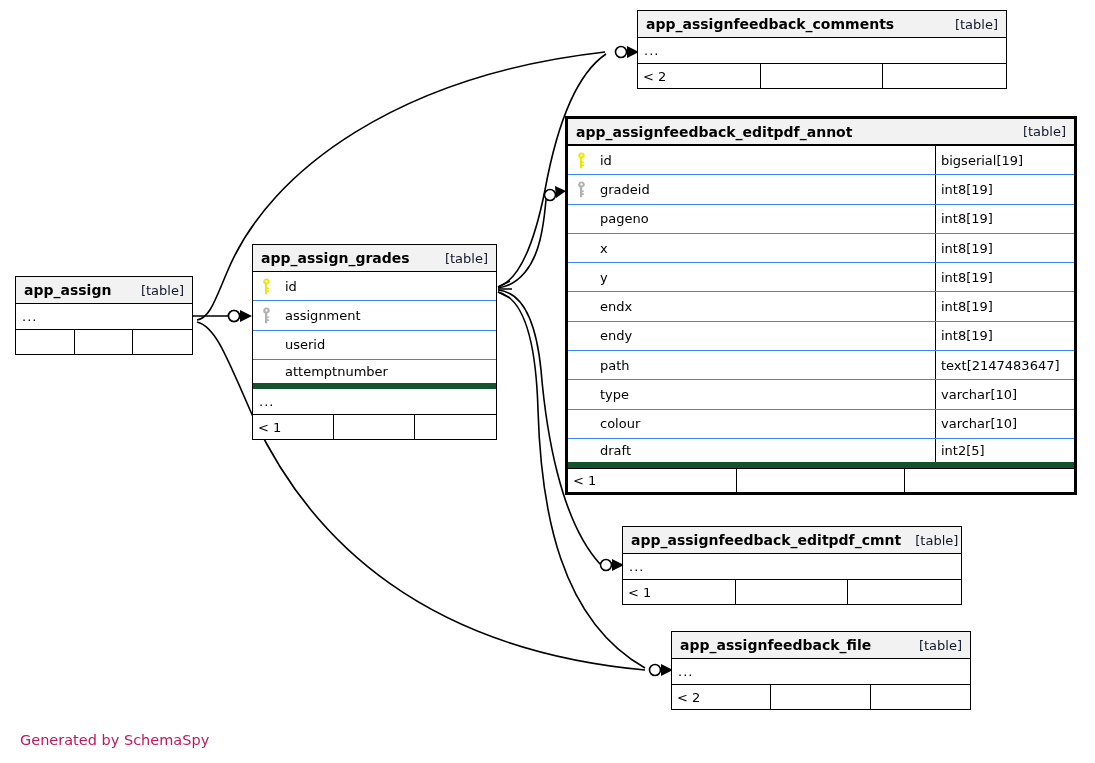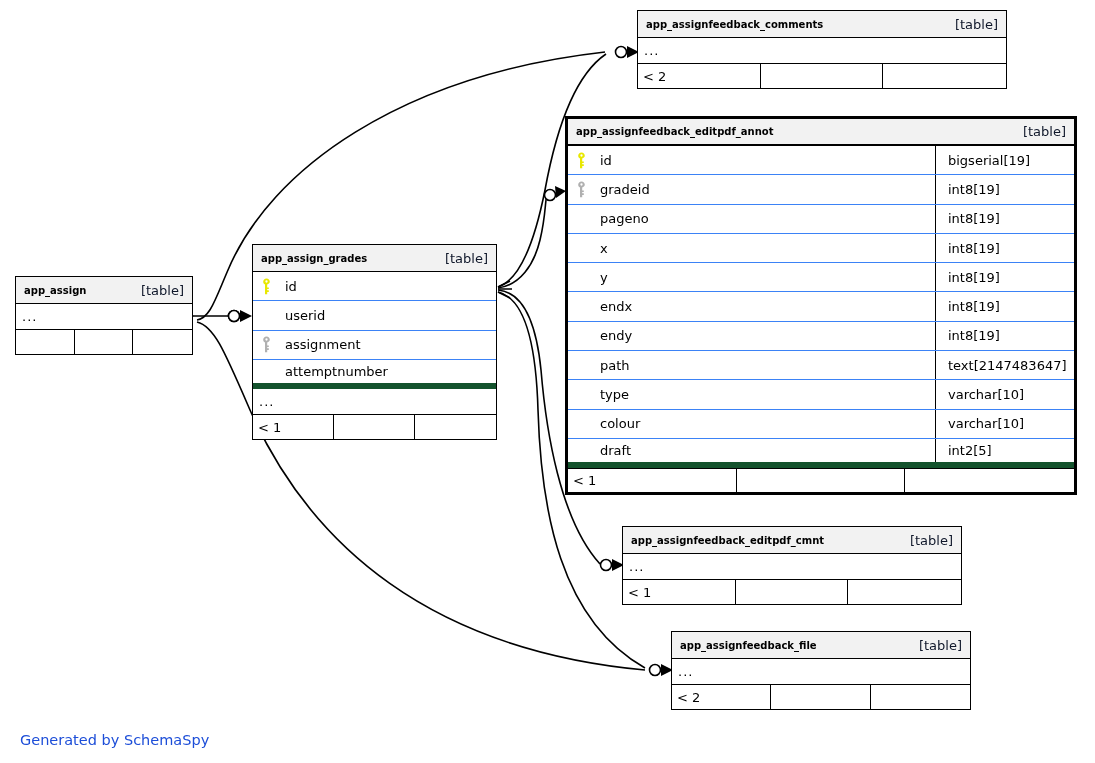"app_assignfeedback_comments" .tbl-name { font-size: 10px -> 14px }
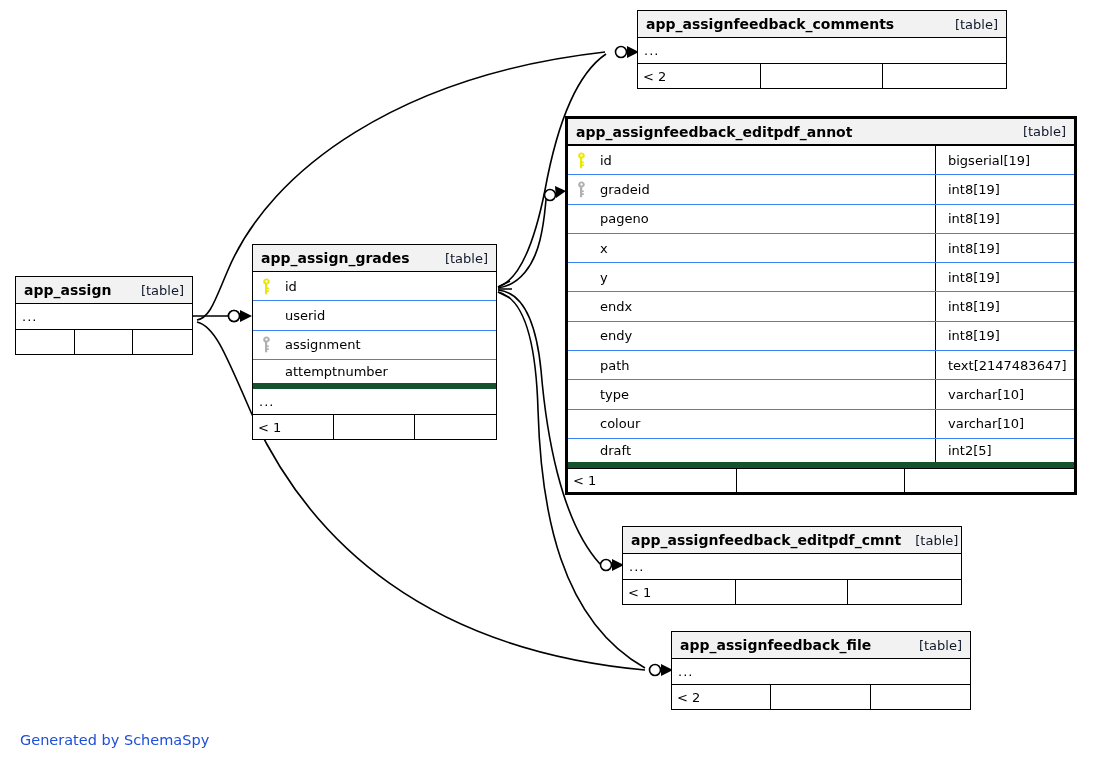"bigserial[19]" .col-type { padding-left: 12px -> 5px }
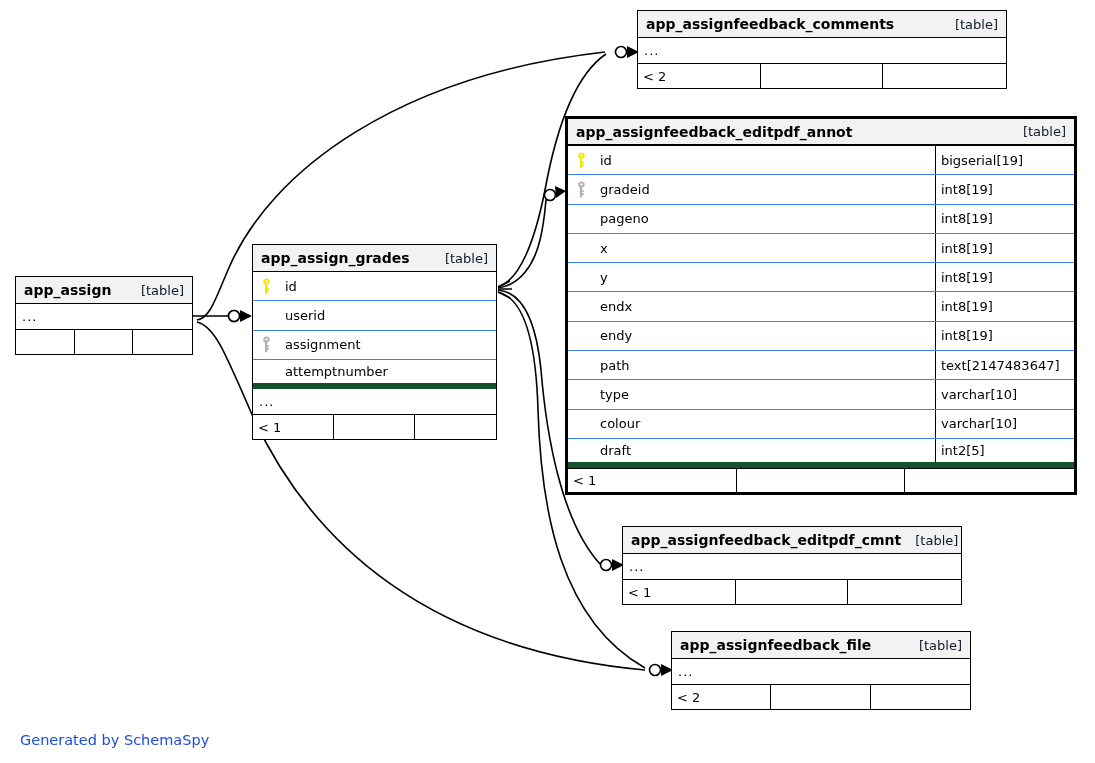"userid" div.col-row { order: before "assignment" -> after "assignment" }
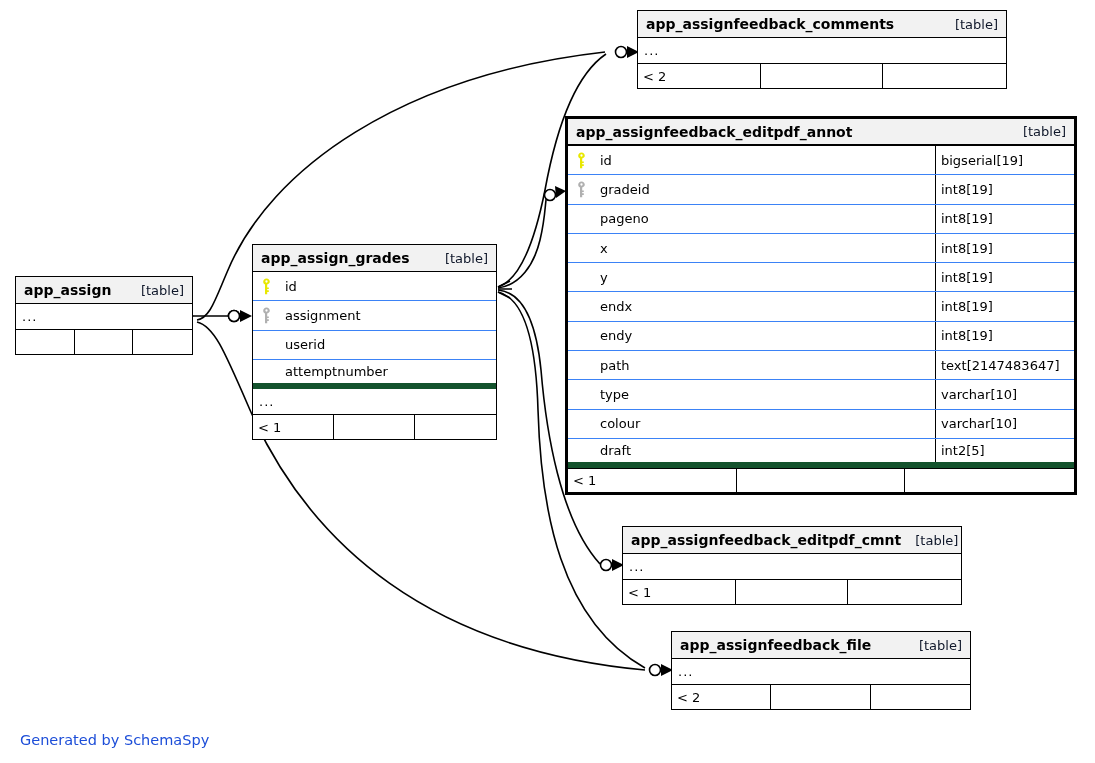"Generated by SchemaSpy" .credit { color: #1d4ed8 -> #be185d }
